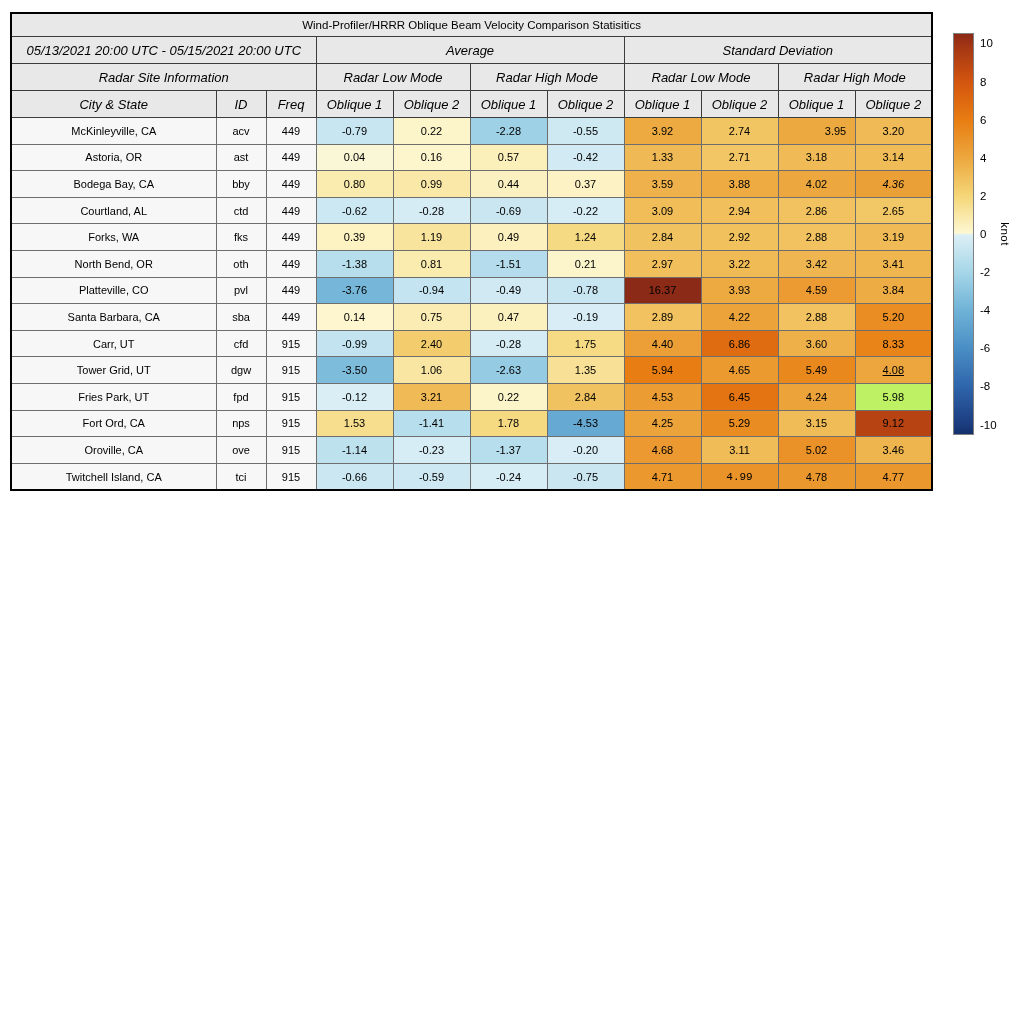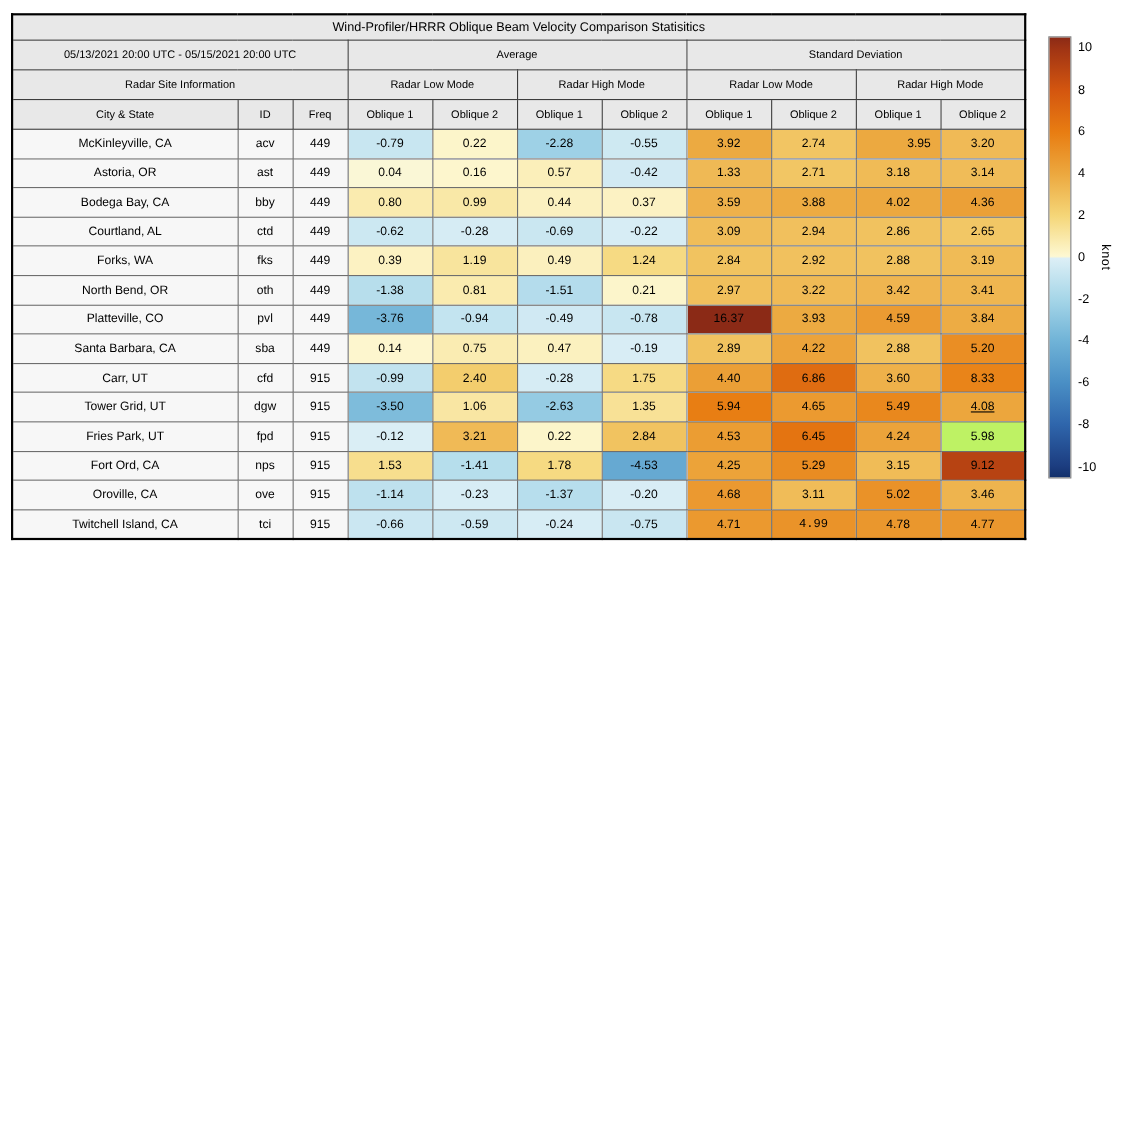"05/13/2021 20:00 UTC - 05/15/2021" .stats .h2 th,.stats .h3 th,.stats .h4 th { font-size: 10px -> 13px; font-style: none -> italic }
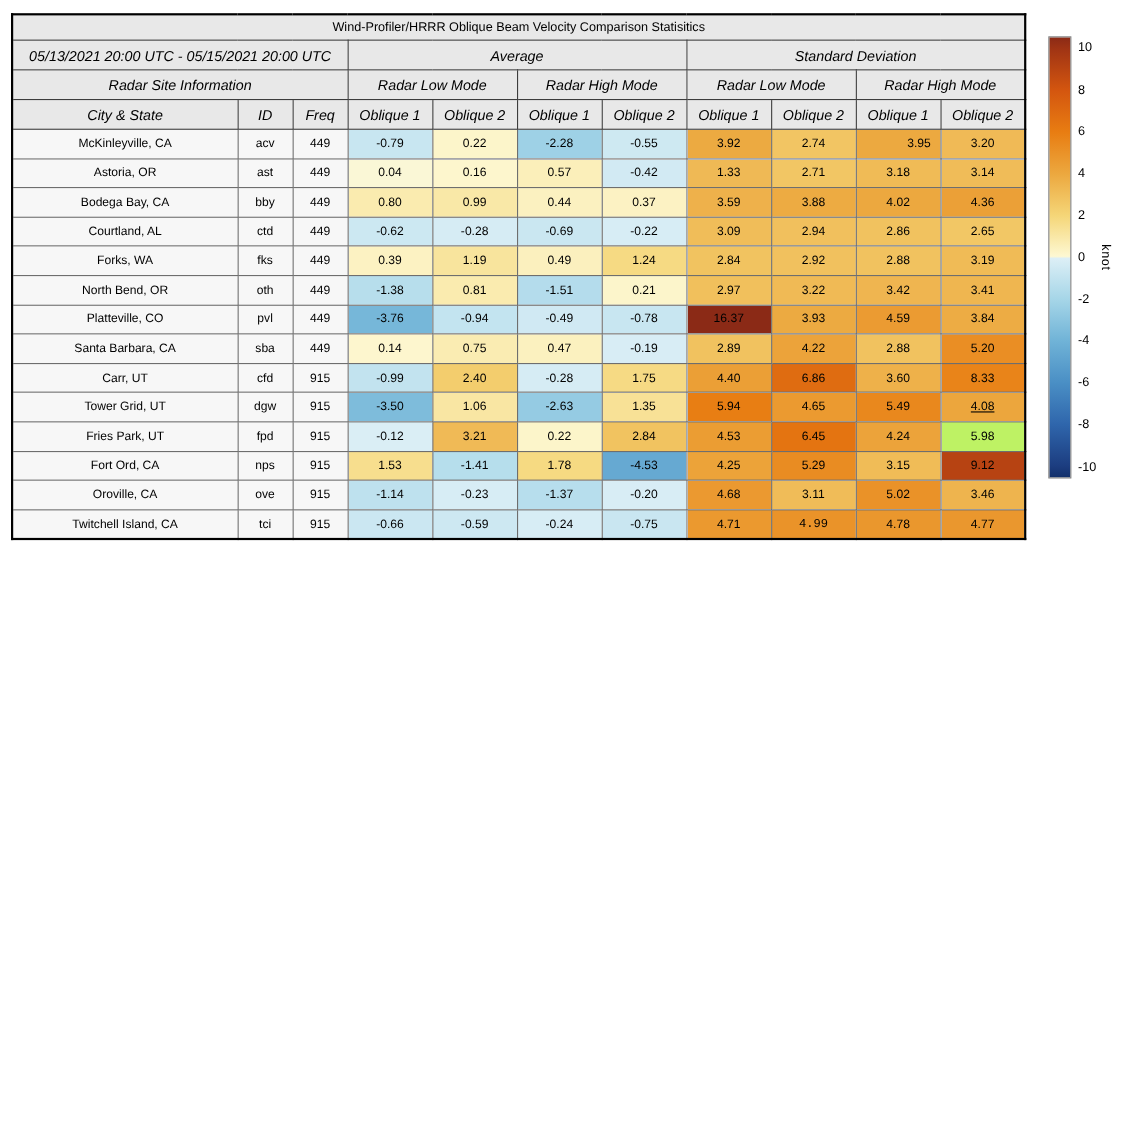"4.36" td.heat { font-style: none -> italic }
